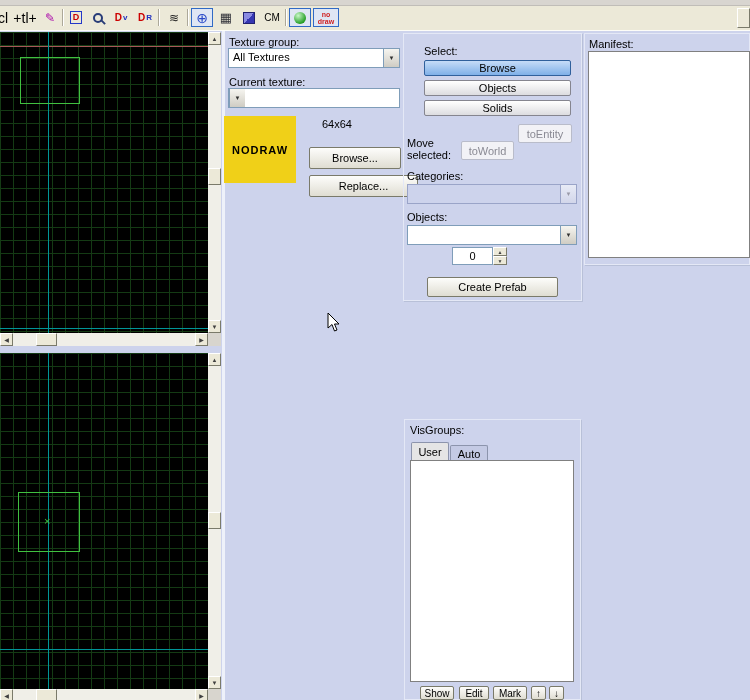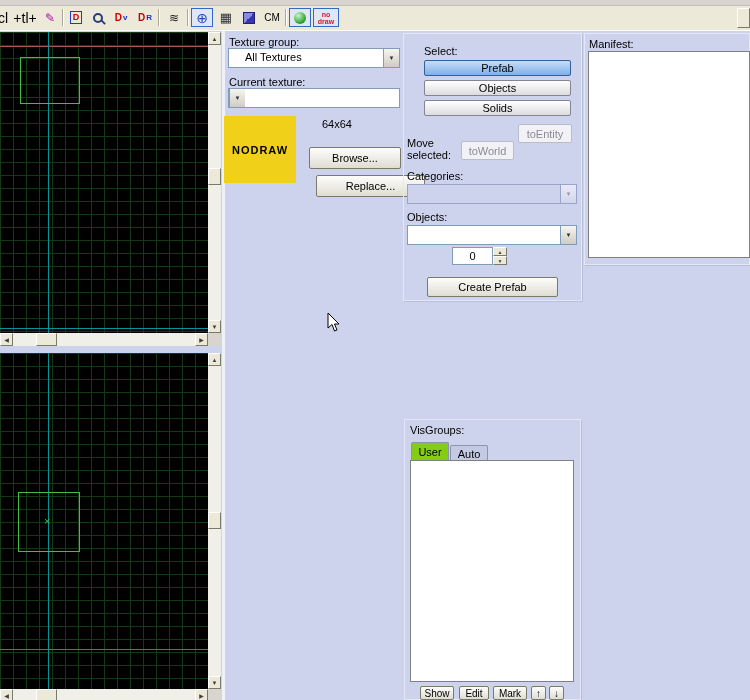"All Textures" .combo .val { padding: 2px 0 0 16px -> 2px 0 0 4px }
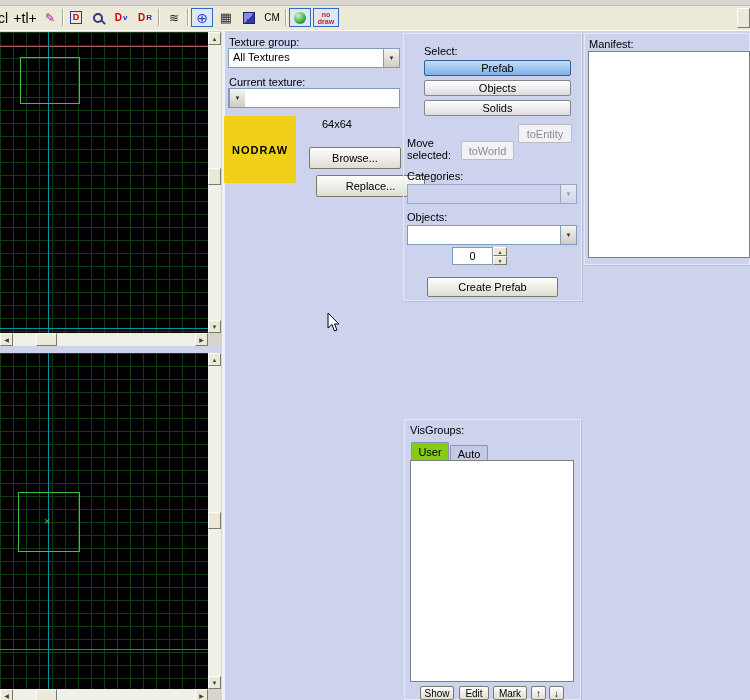"Prefab" span { text: Prefab -> Browse }
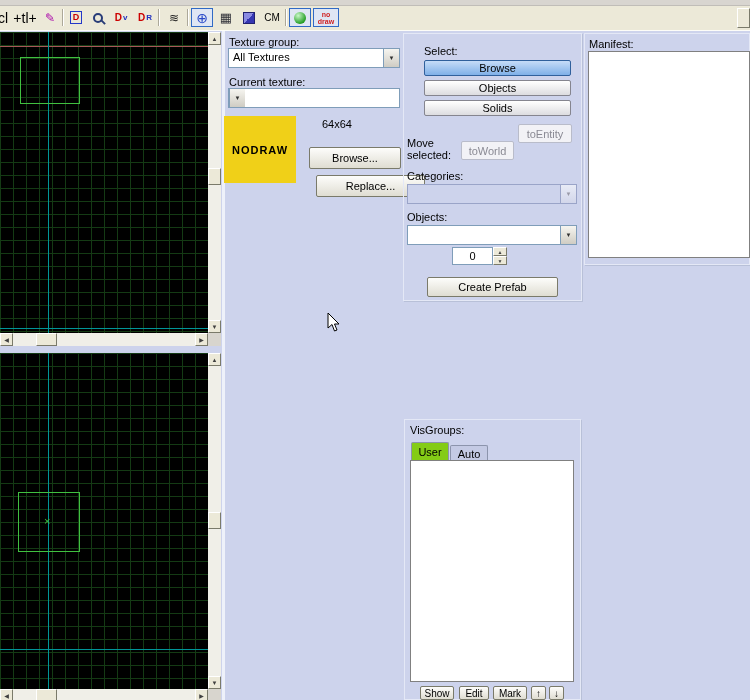"Replace..." div.push { left: 316px -> 309px }
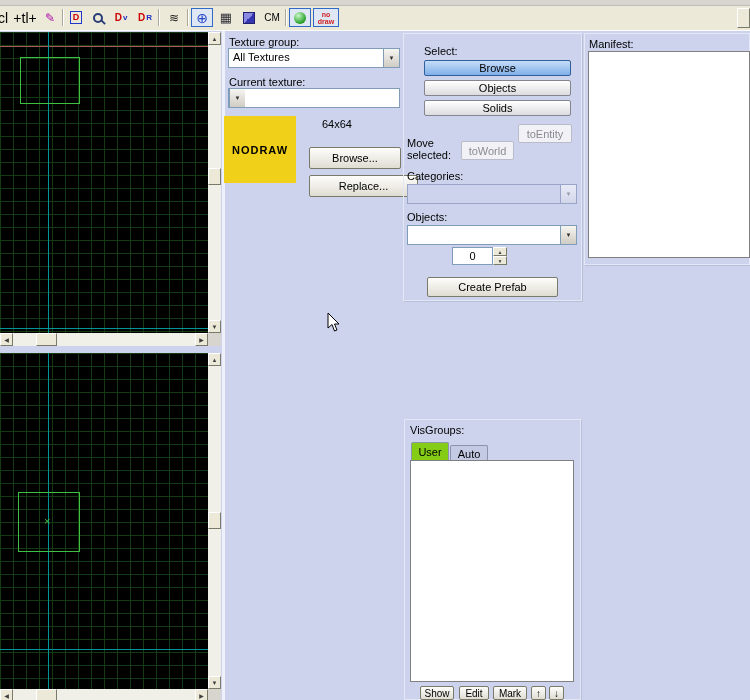"User" .tab.active { background: #84cc16 -> #e5e5e5 }
